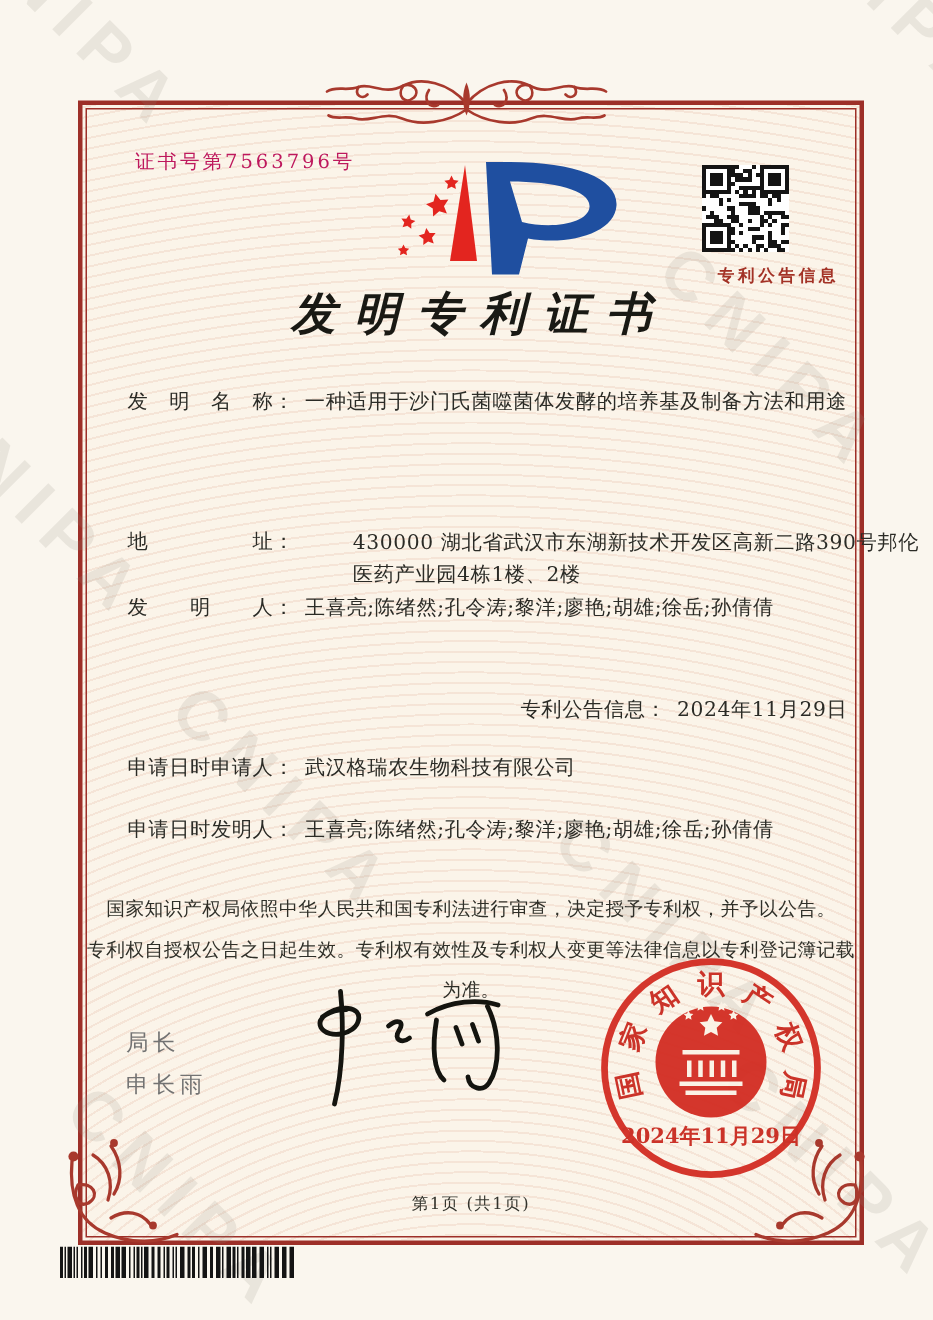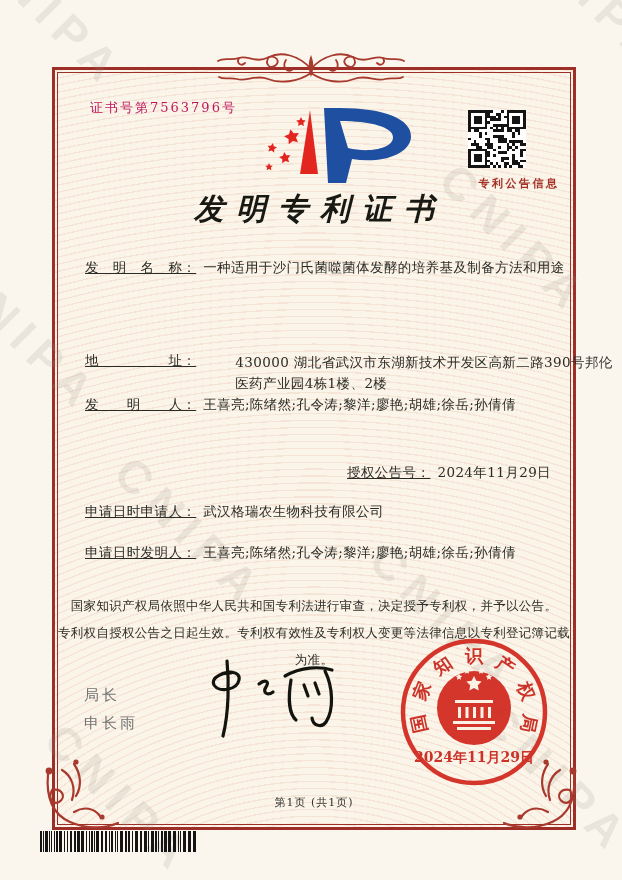"发 明 名 称：" .row .lbl { text-decoration: underline -> none }
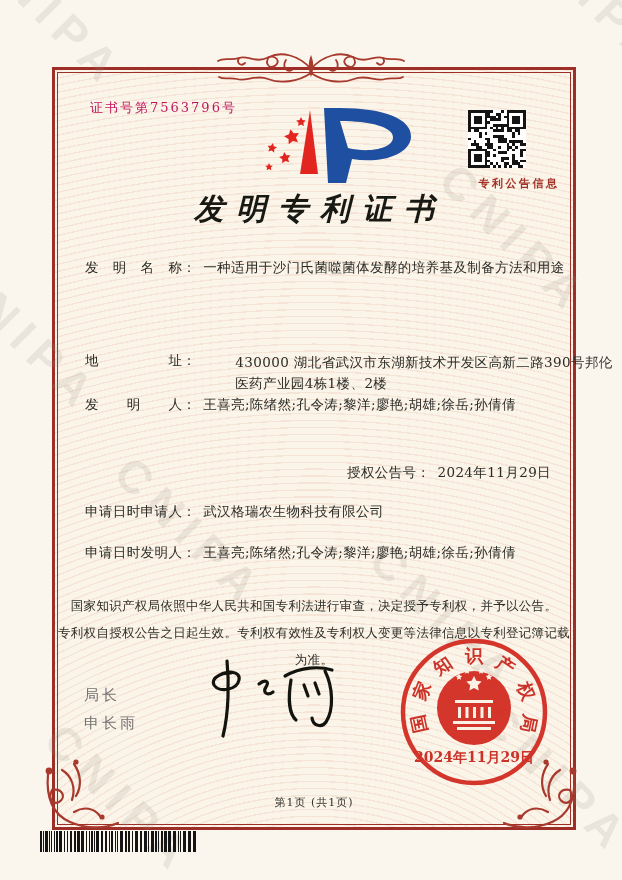"授权公告号：" span.lbl { text: 授权公告号 -> 专利公告信息 }
